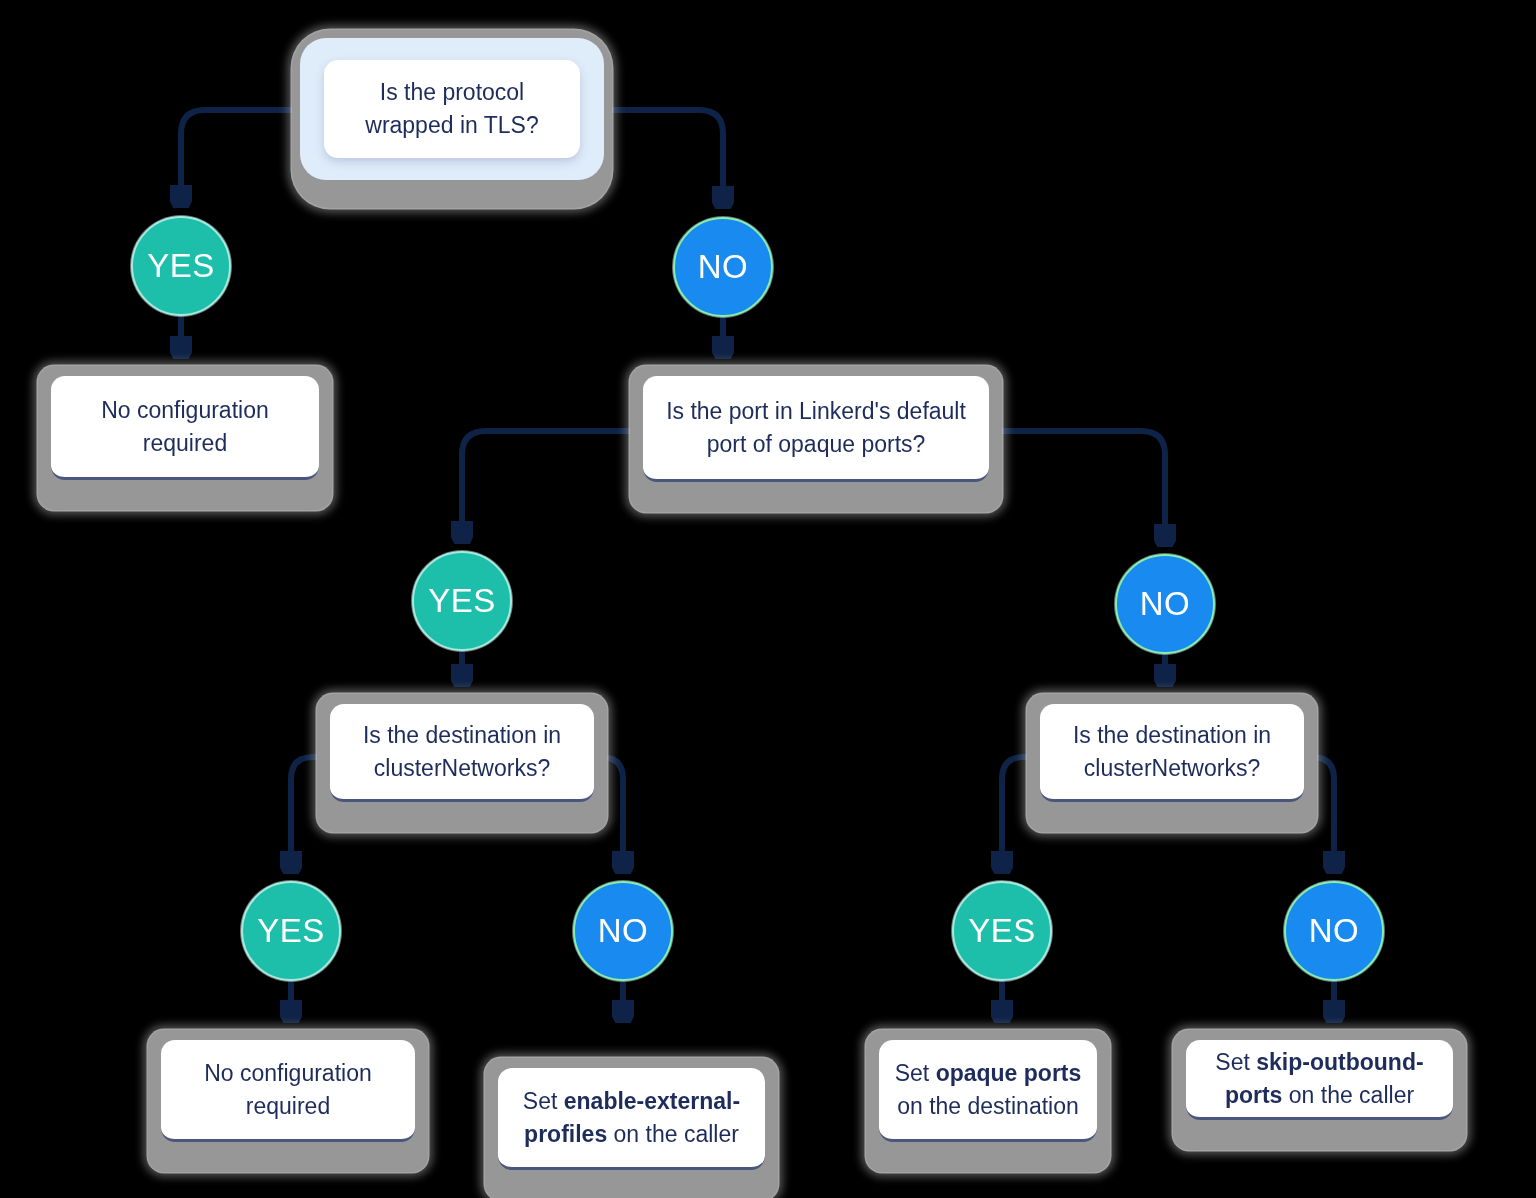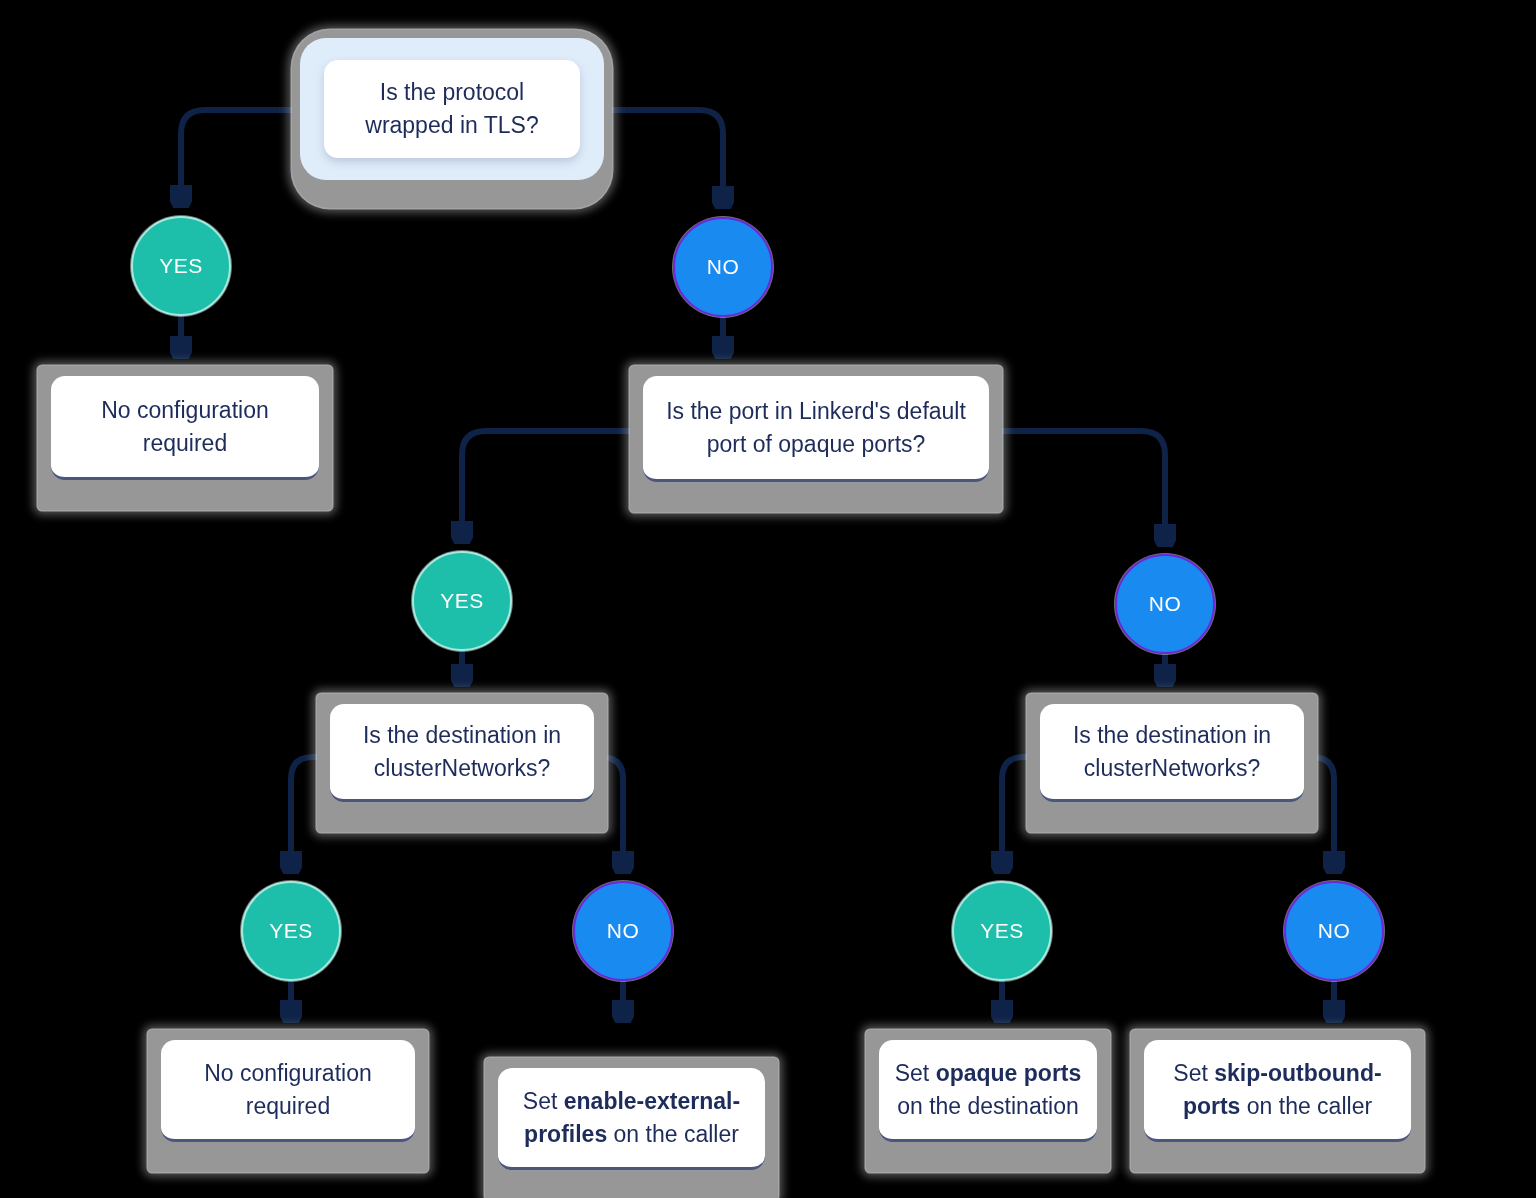"YES" .circle { font-size: 21px -> 33px }
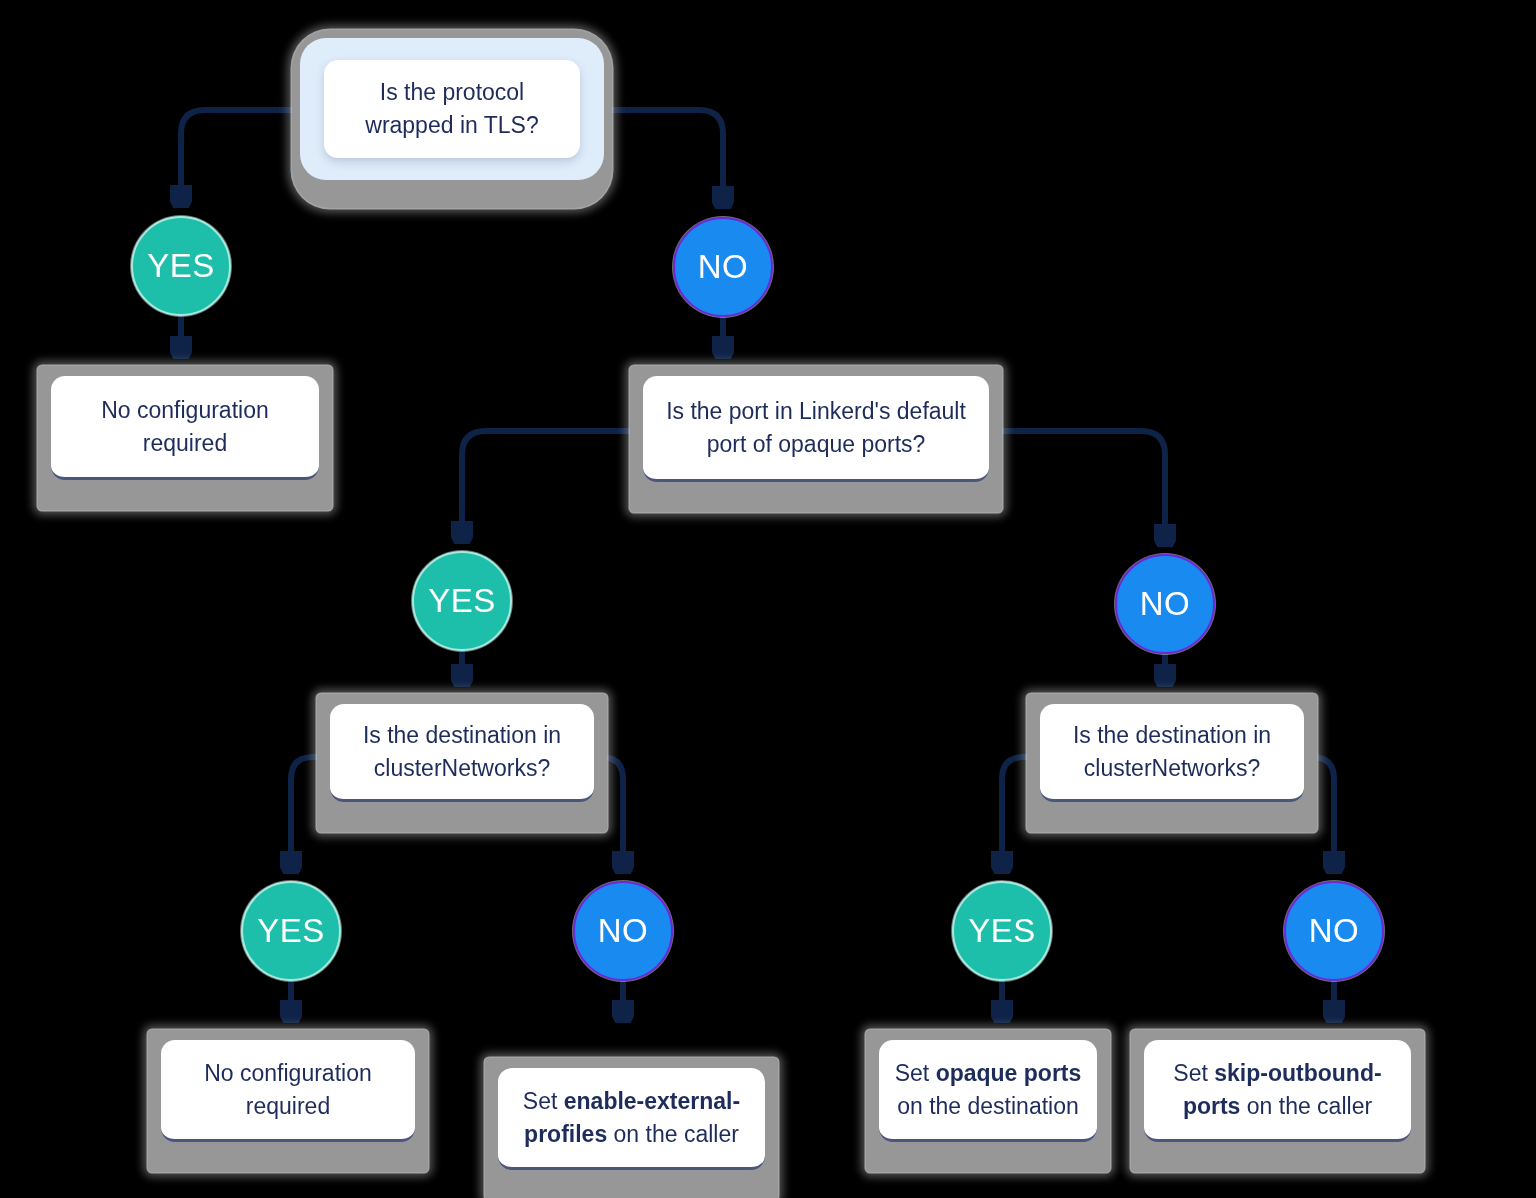"NO" .circle.no { border: 2px solid #6d28d9 -> 2px solid #86efac }
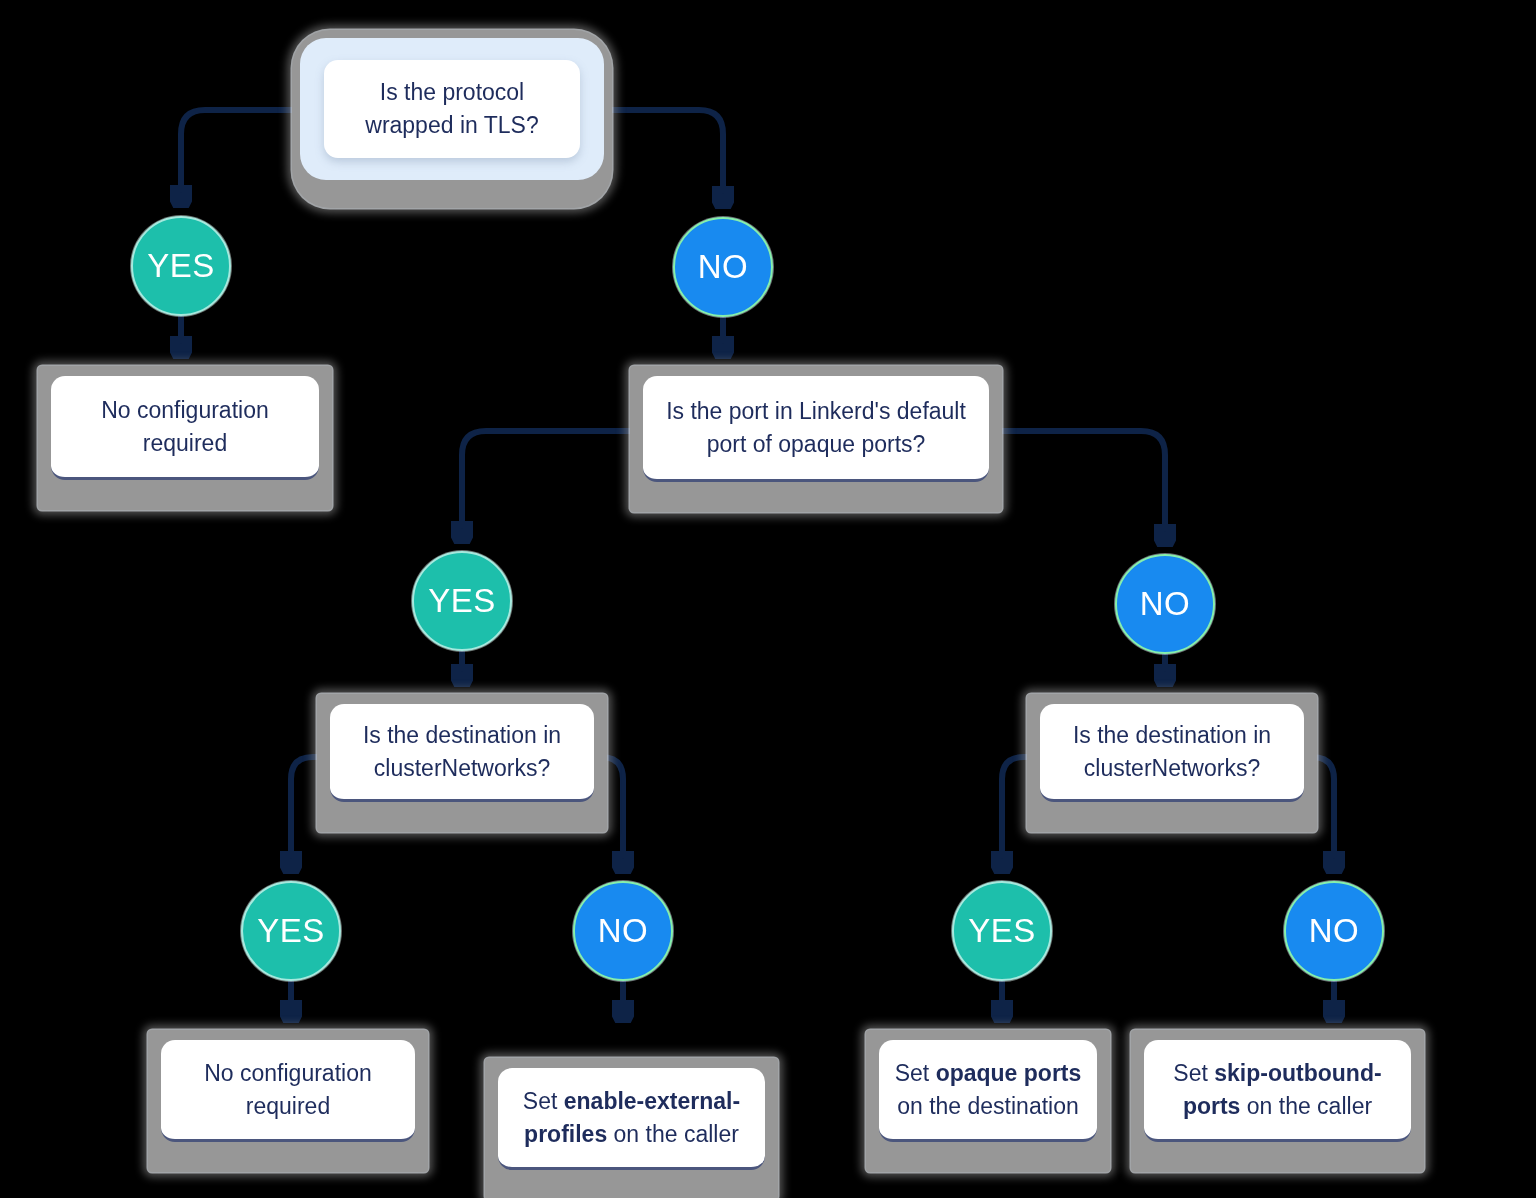"No configuration required" .shadowbox { border-radius: 4px -> 16px }
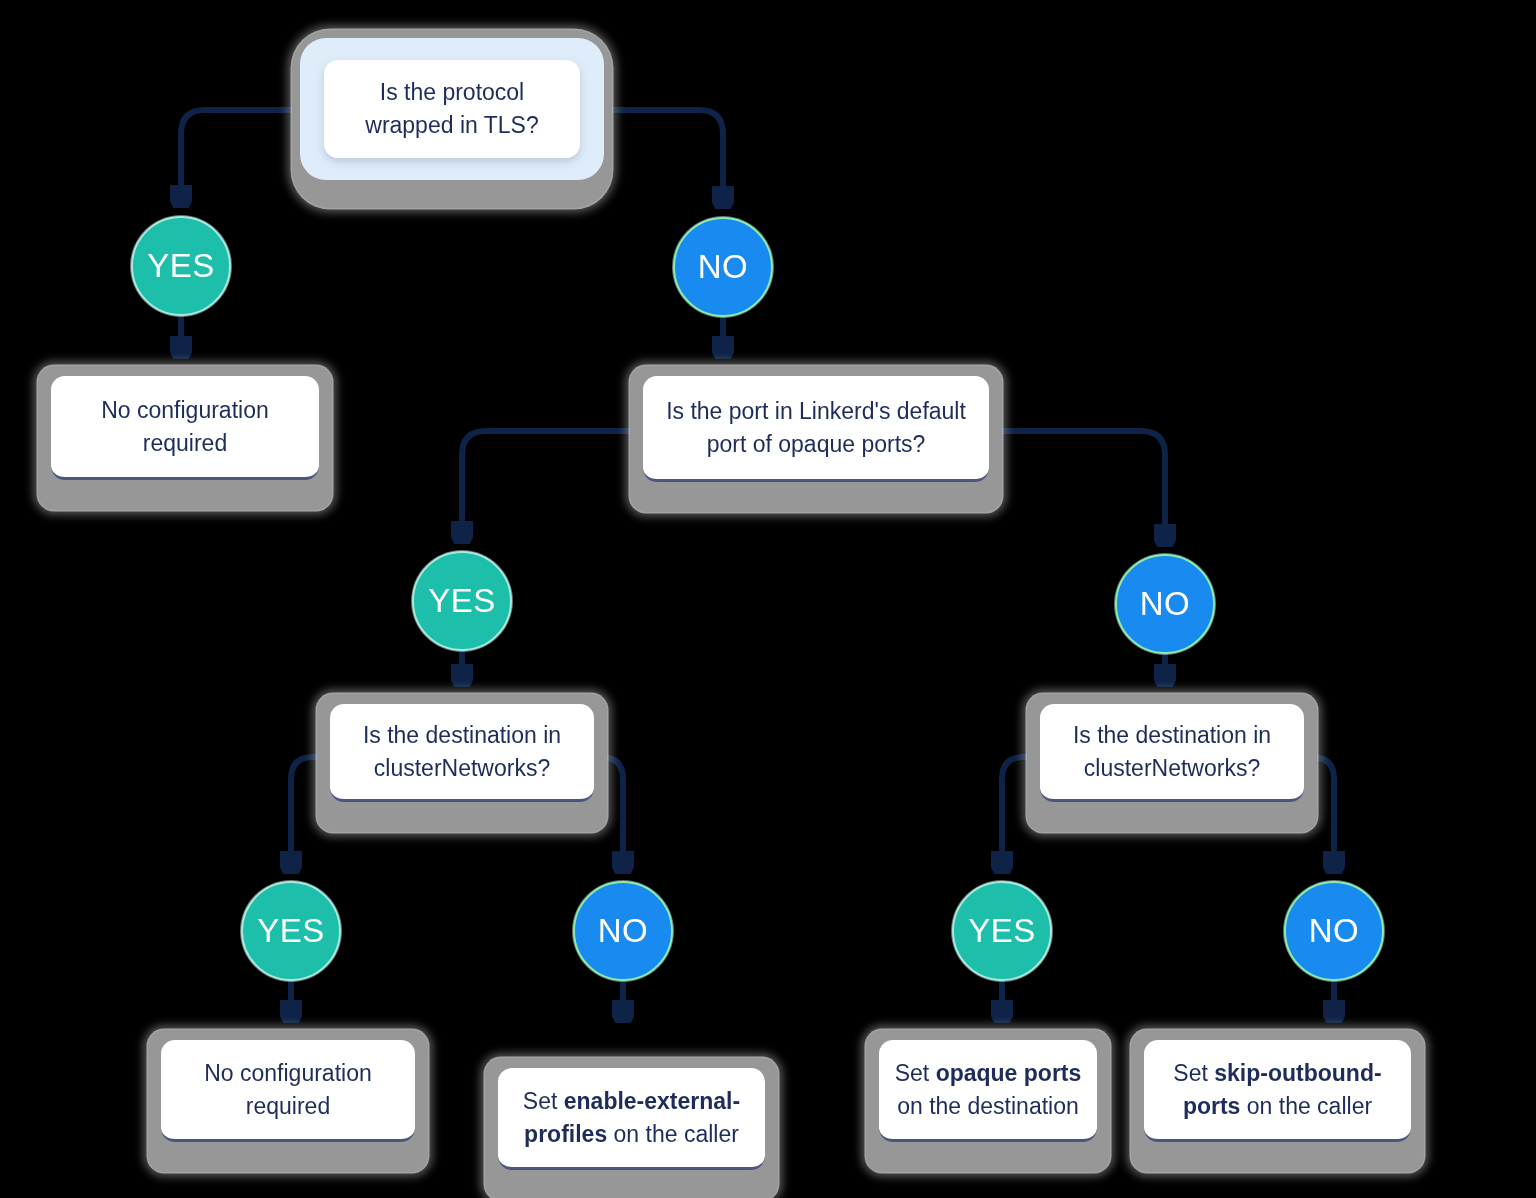"Set skip-outbound-ports on the caller" div.shadowbox { height: 142px -> 120px; left: 1131px -> 1173px }
